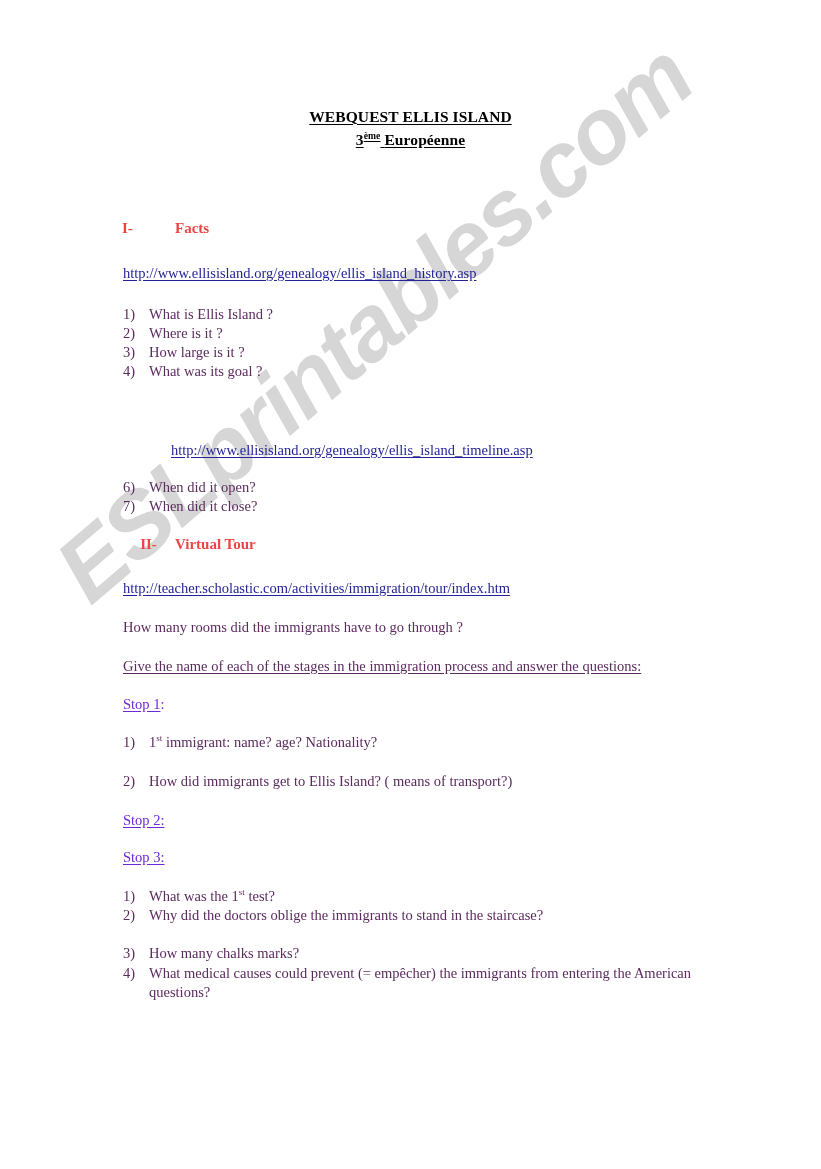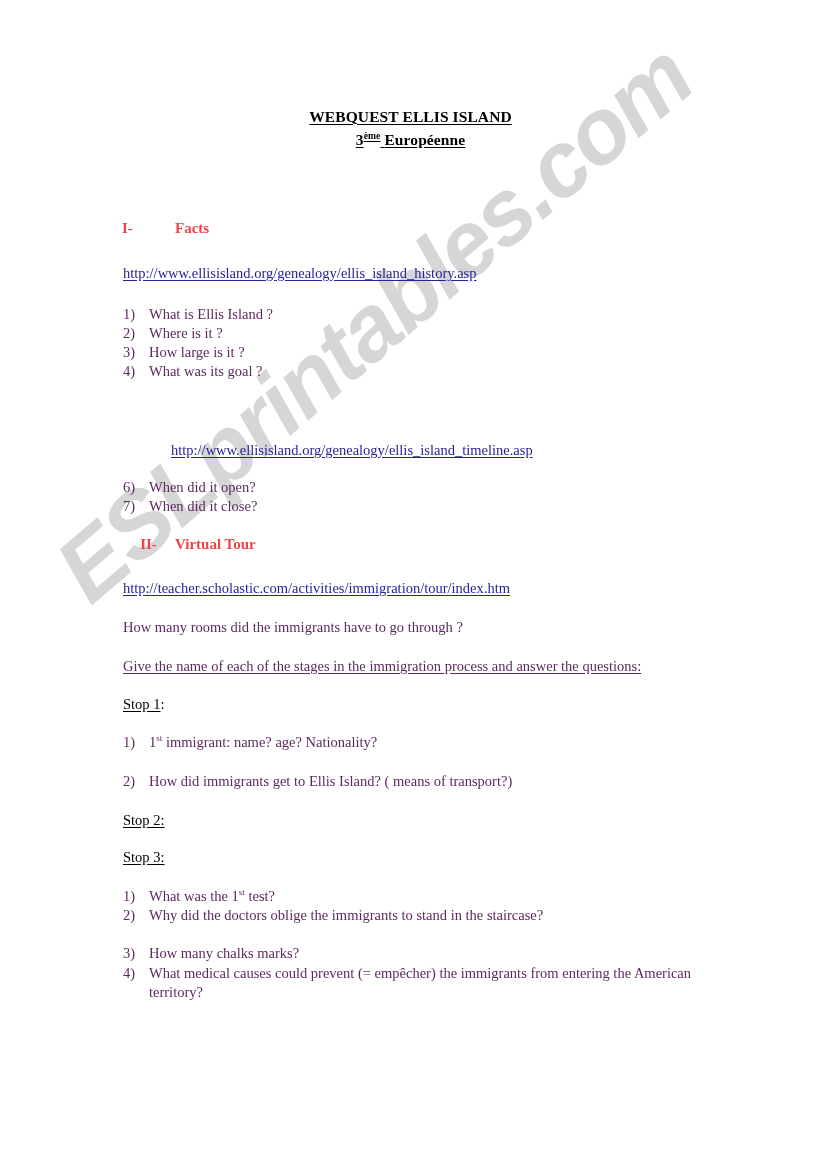"Stop 1:" .stop { color: #000000 -> #6d28d9 }
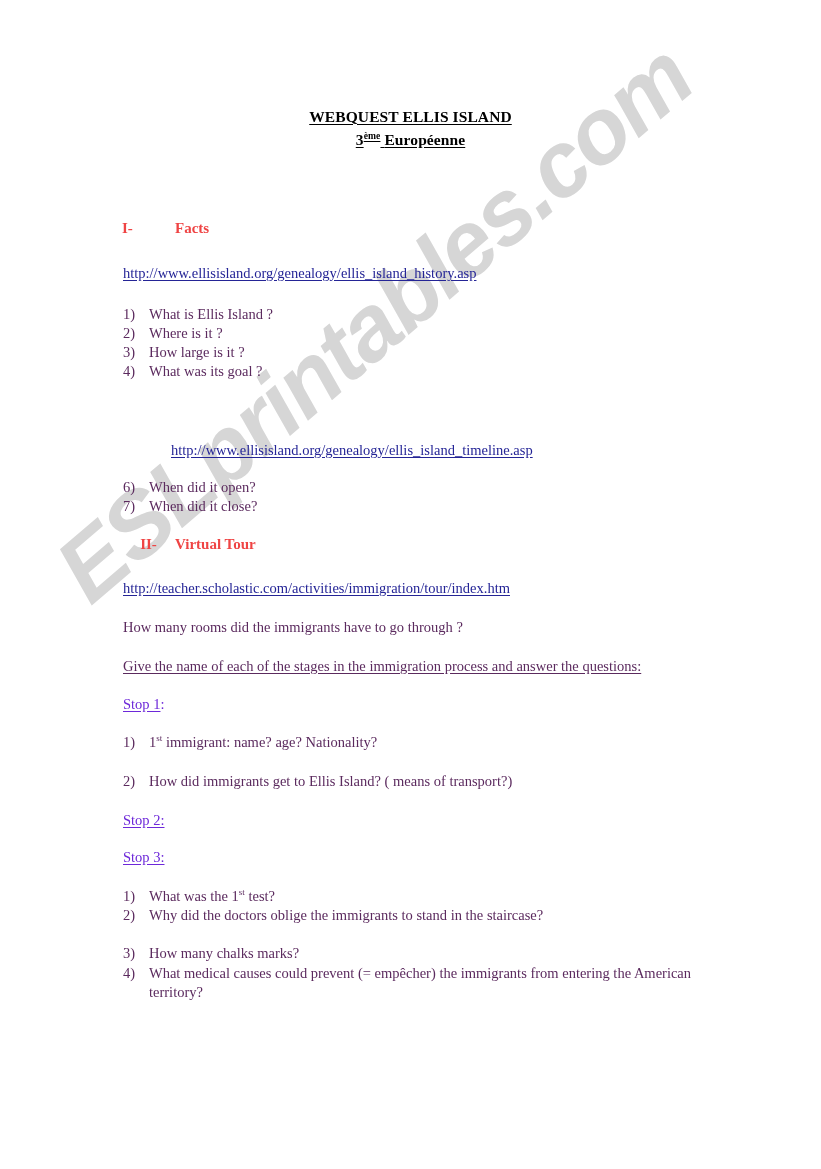"What medical causes could prevent" span.body { text: territory -> questions }
